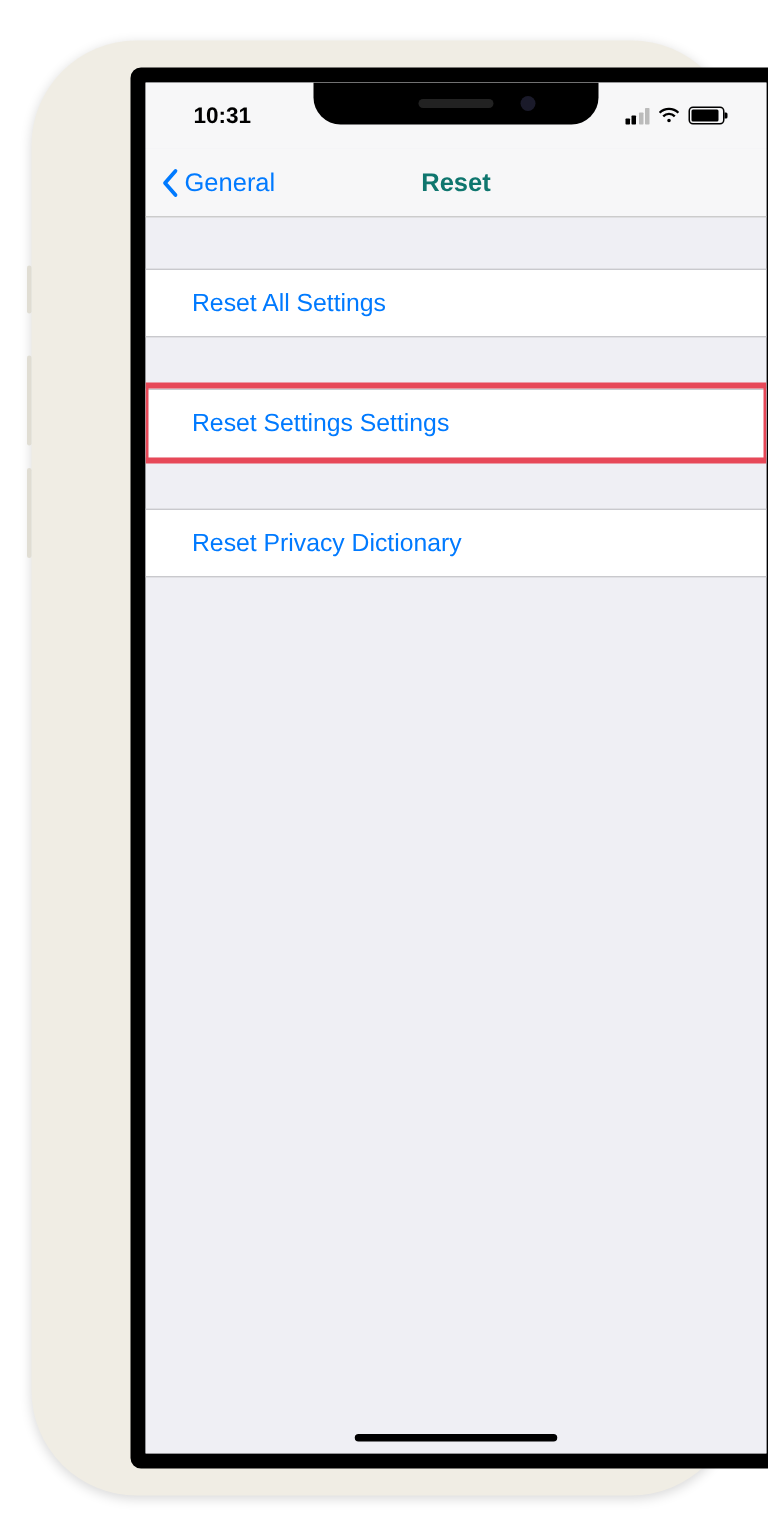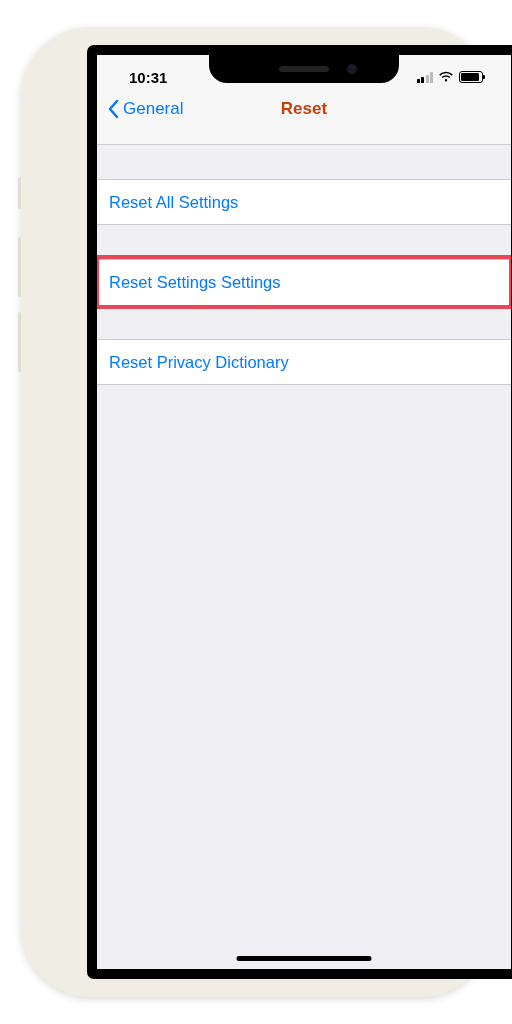"General" .nav-bar { align-items: flex-start -> center }
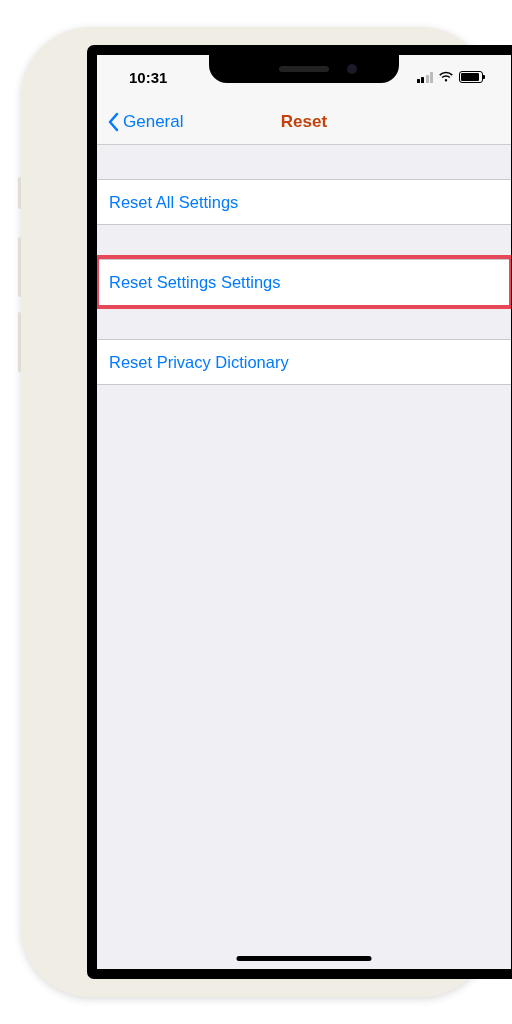"Reset" .nav-title { color: #c2410c -> #0f766e }
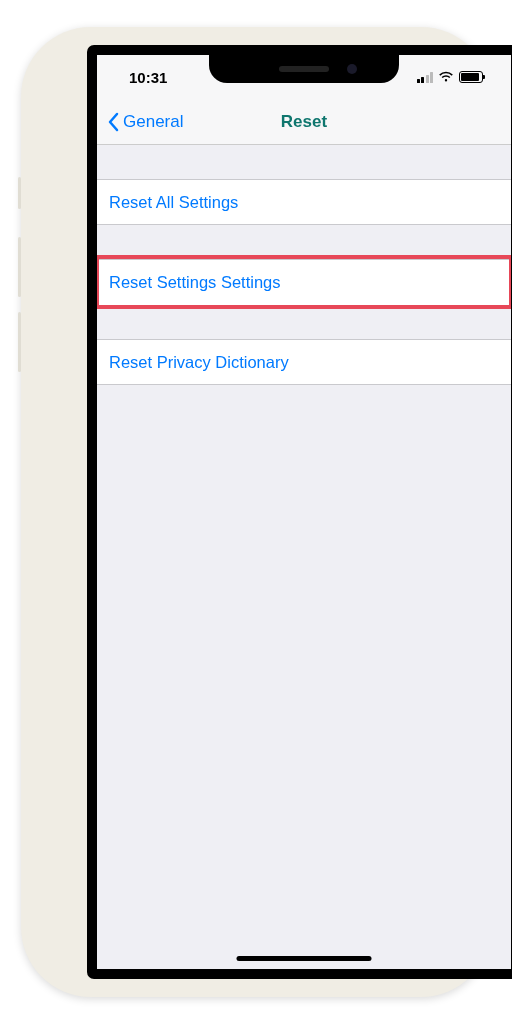"Reset All Settings" .cell { padding: 0 12px -> 0 31px }
